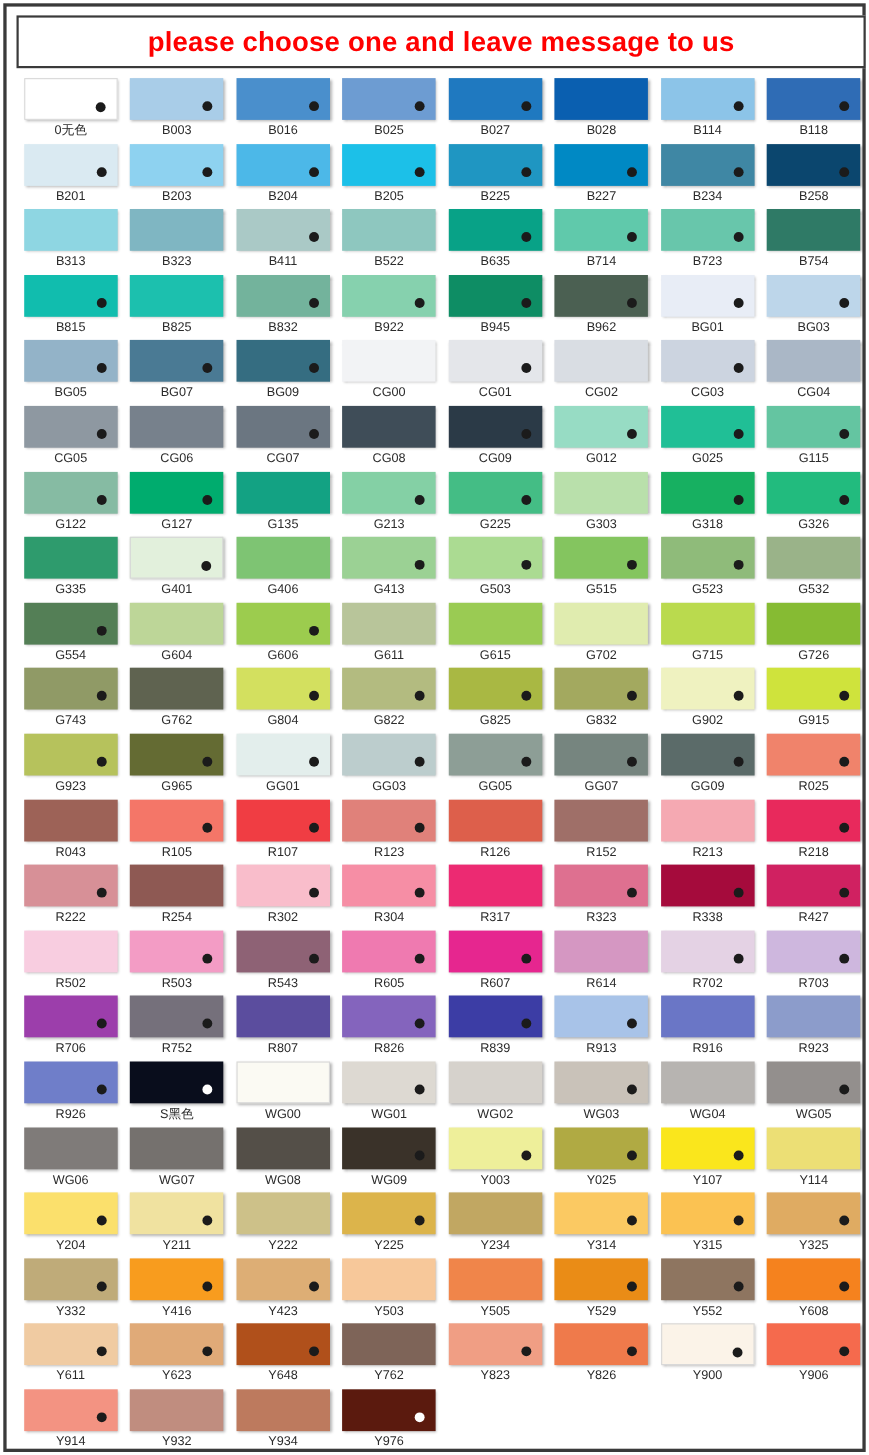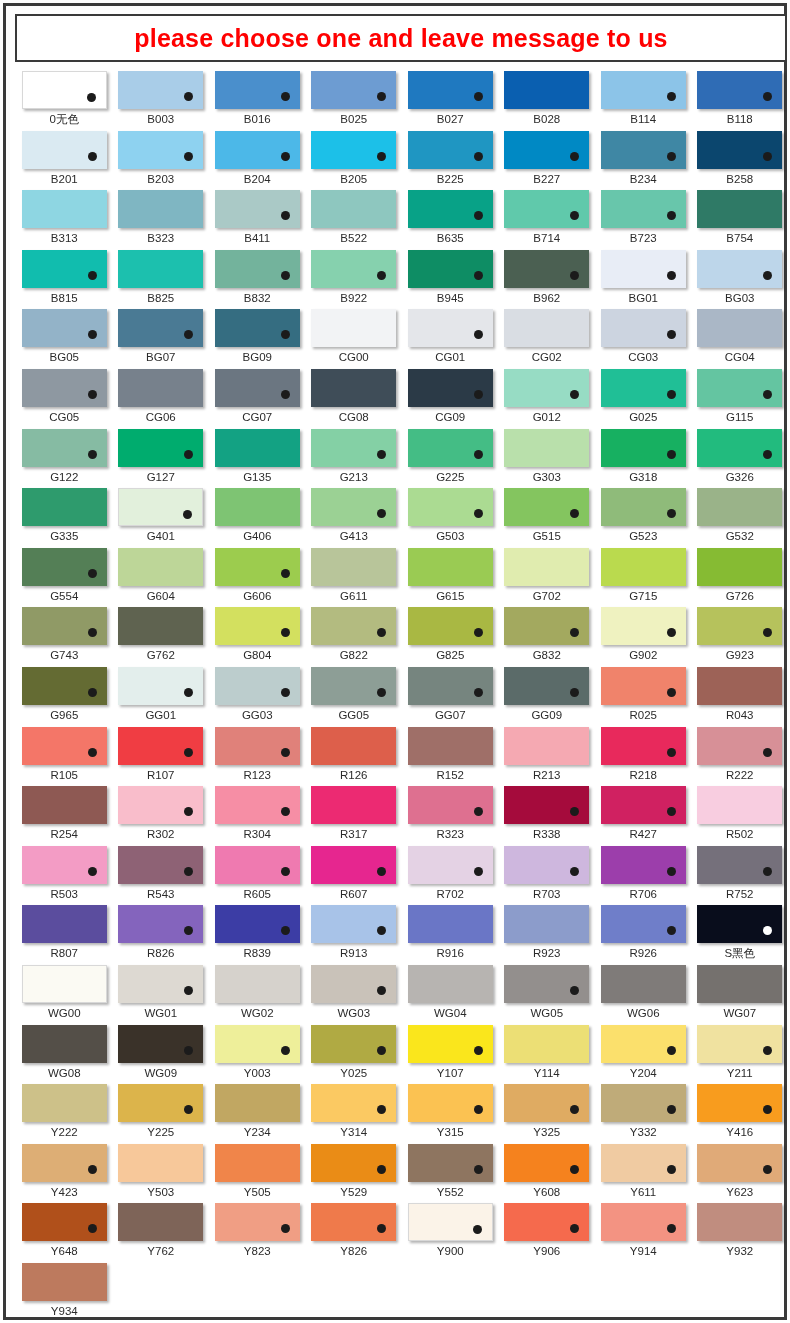"G915" div.cell { html: none -> <div> <div> <span></span> </div> <div>G915</div> </div> }
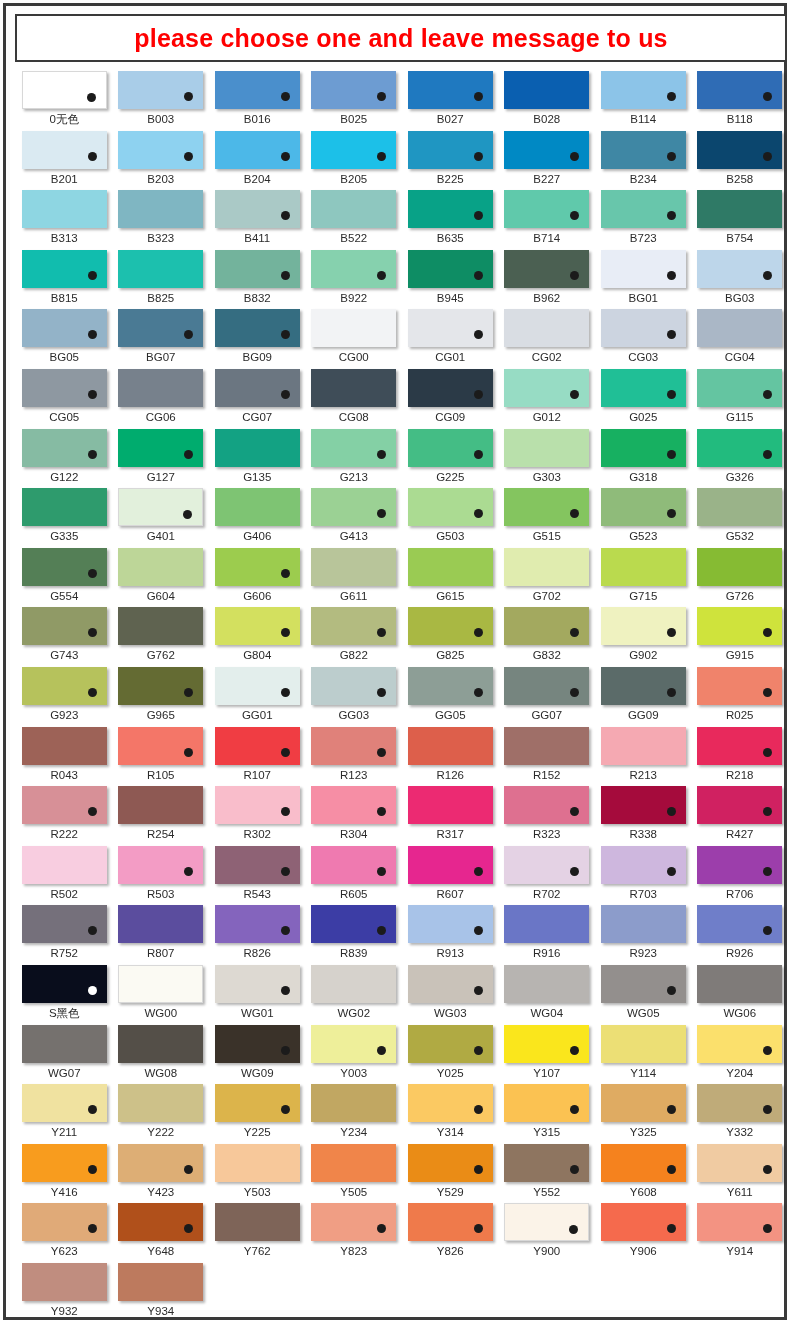"R614" div.cell { html: none -> <div> <div></div> <div>R614</div> </div> }
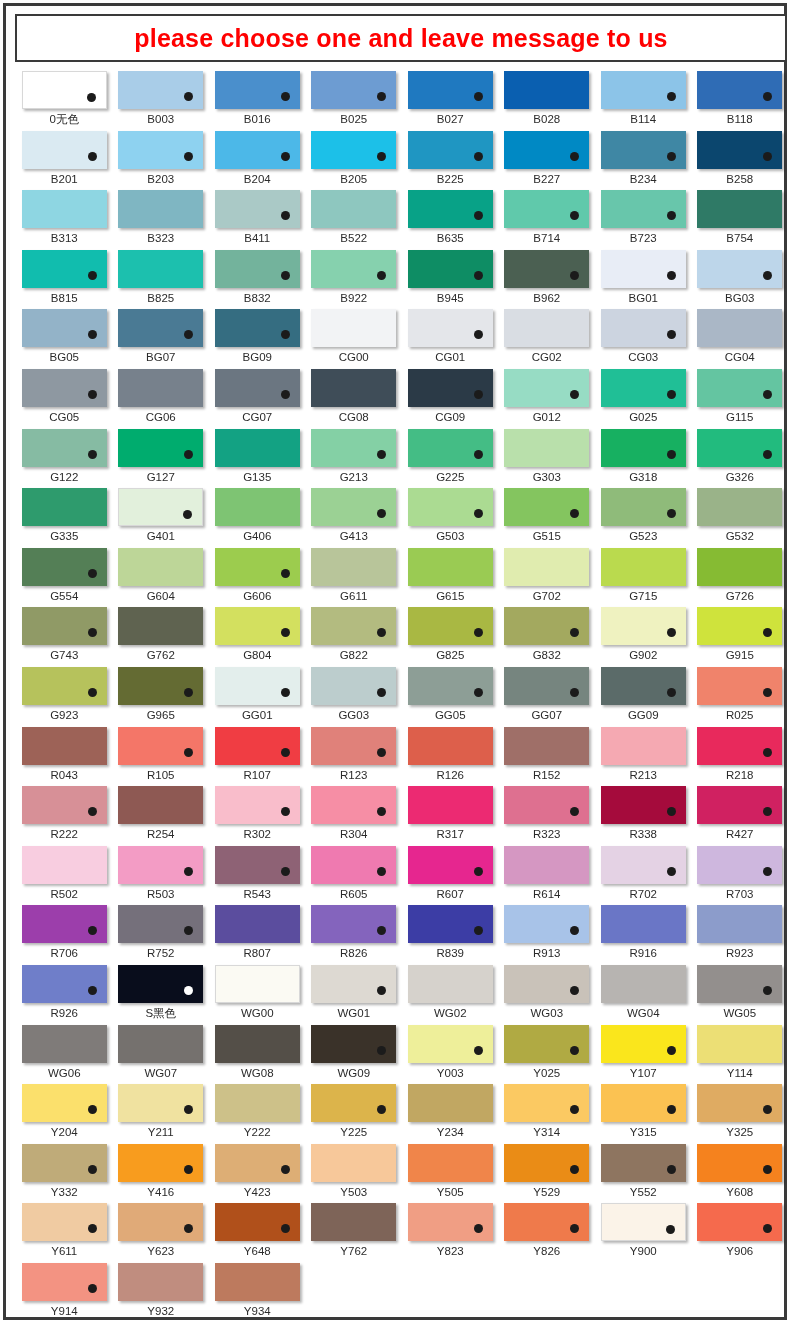"Y976" div.cell { html: none -> <div> <div> <span></span> </div> <div>Y976</div> </div> }
